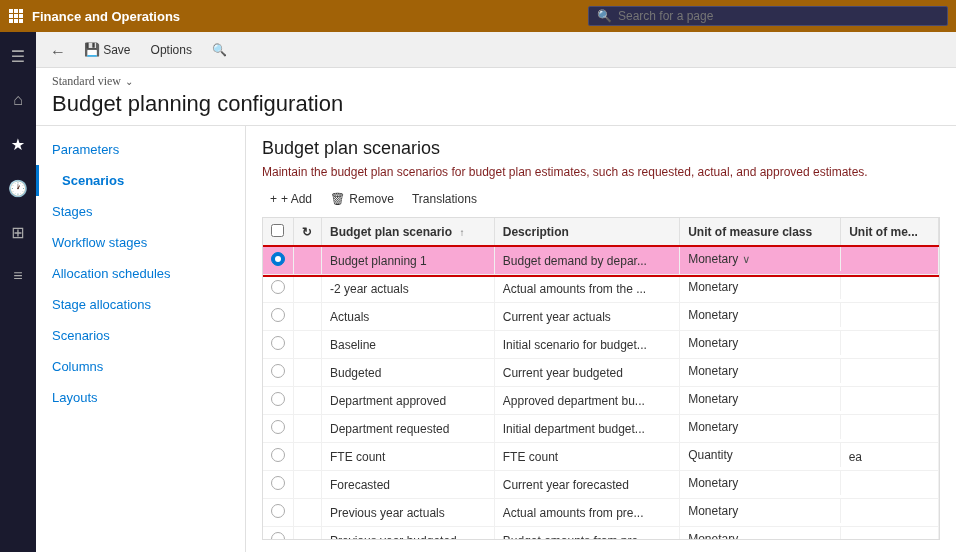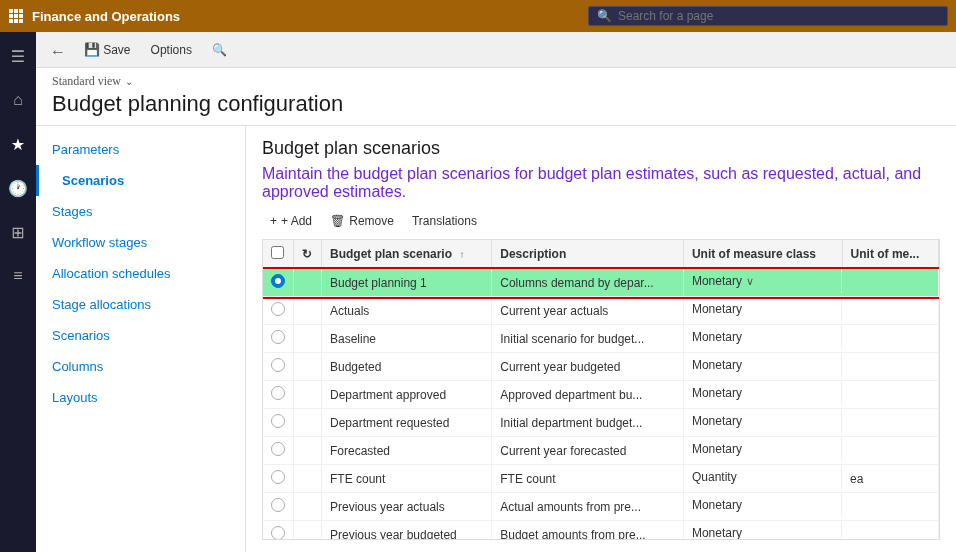"Maintain the budget plan scenarios" .section-desc { color: #6d28d9 -> #7f1d1d; font-size: 16px -> 12px }
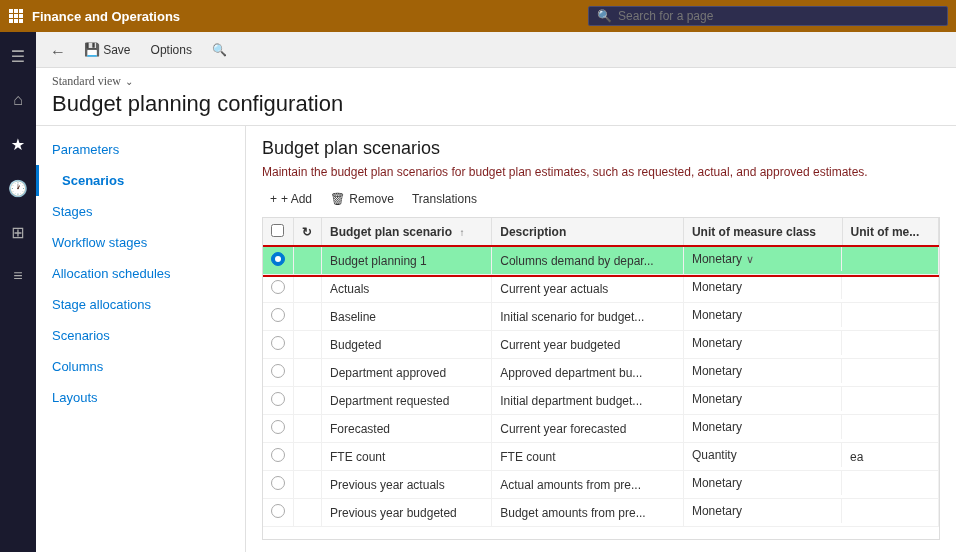"Budget planning 1" tr { background: #86efac -> #f9a8d4 }
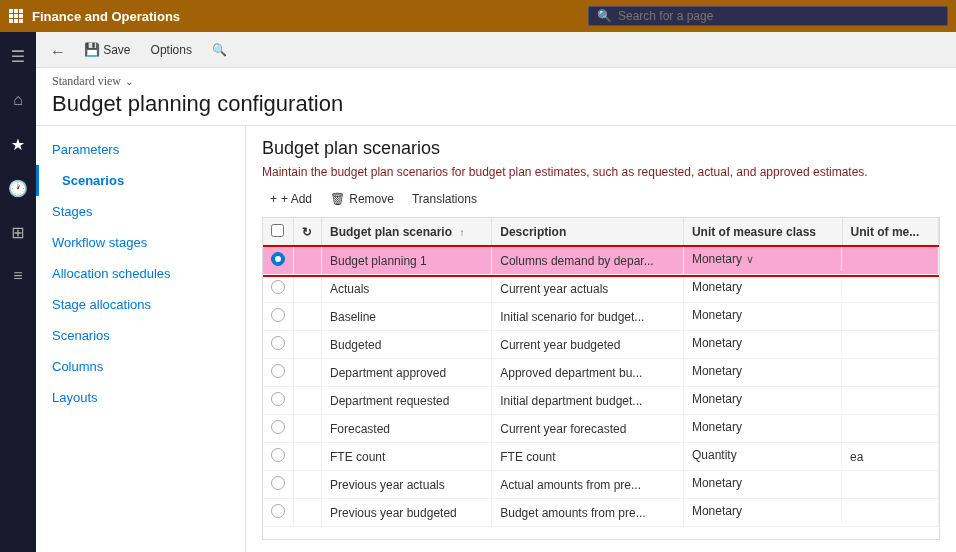"Columns demand by depar..." td { text: Columns -> Budget }
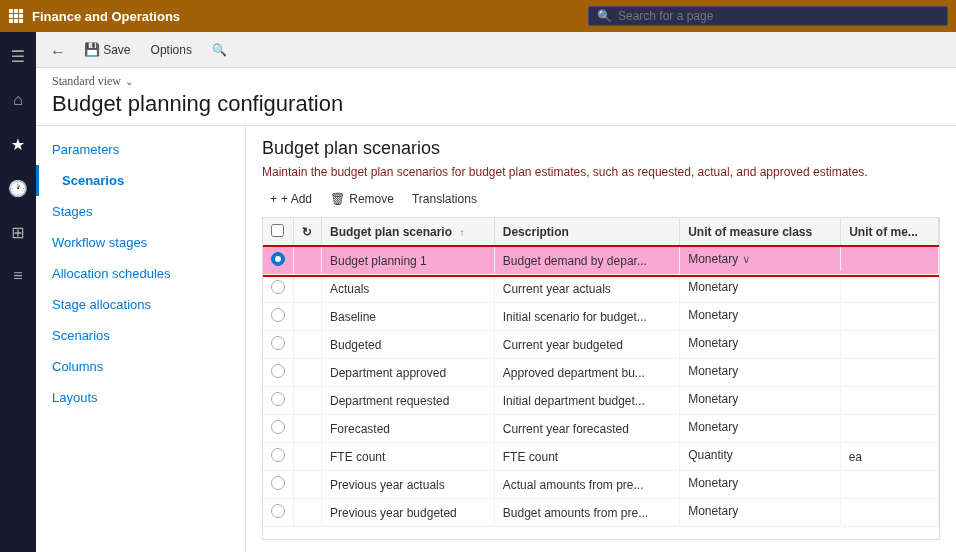"-2 year actuals" tr { html: none -> <tr> <td><span></span></td> <td></td> <td>-2 year actuals</td> <td>Actual amounts from the ...</td> <td>Monetary</td> <td></td> </tr> }
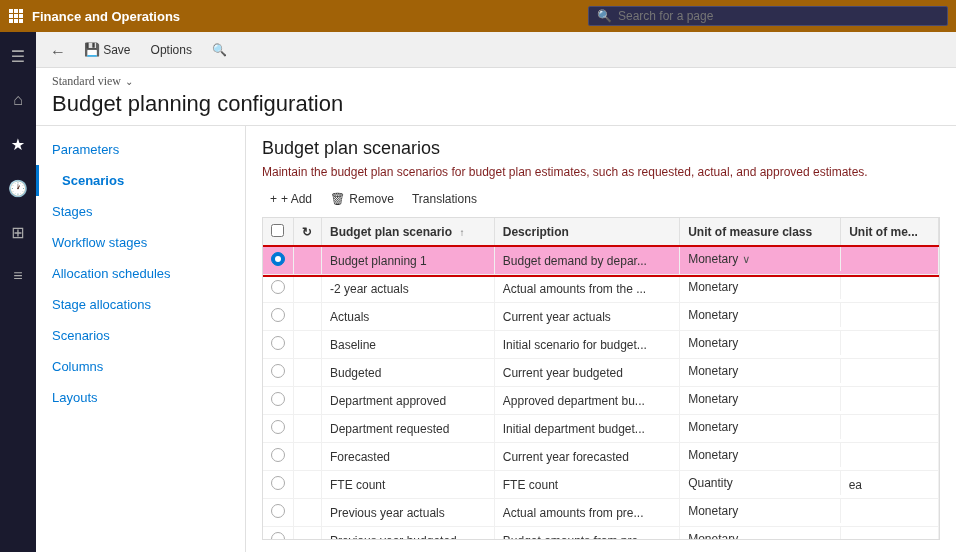"Forecasted" tr { order: before "FTE count" -> after "FTE count" }
